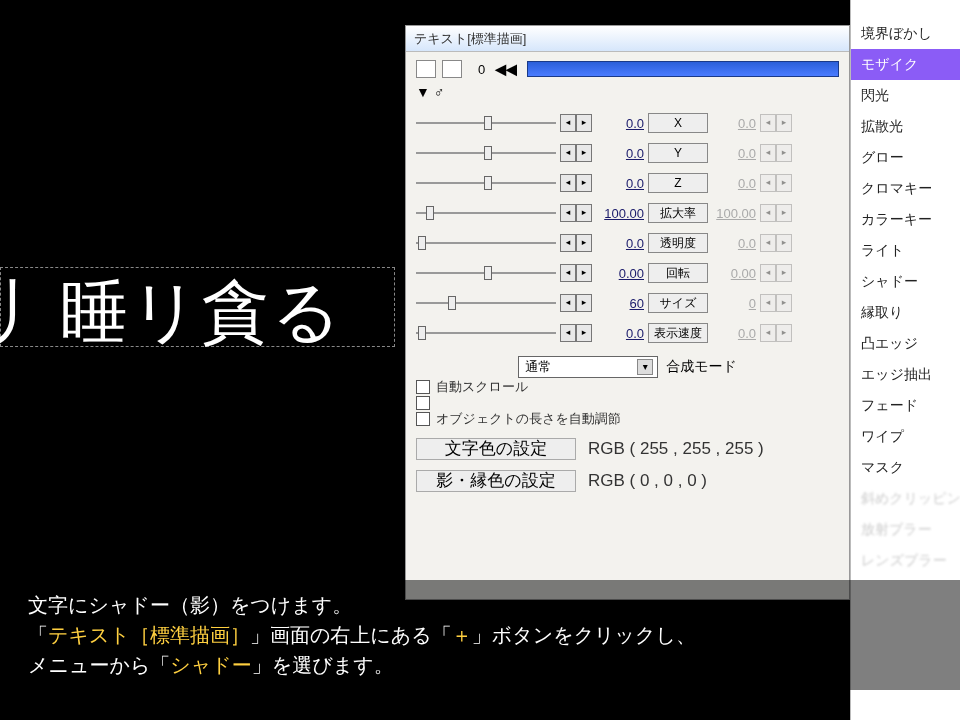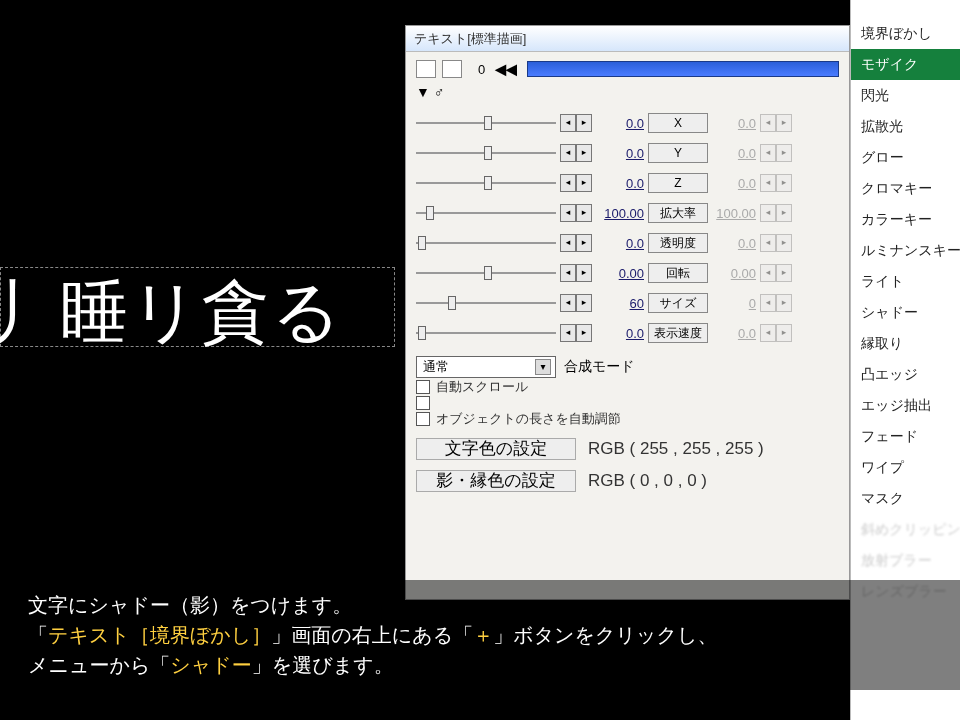"モザイク" .menu-item.hl { background: #15803d -> #8b5cf6 }
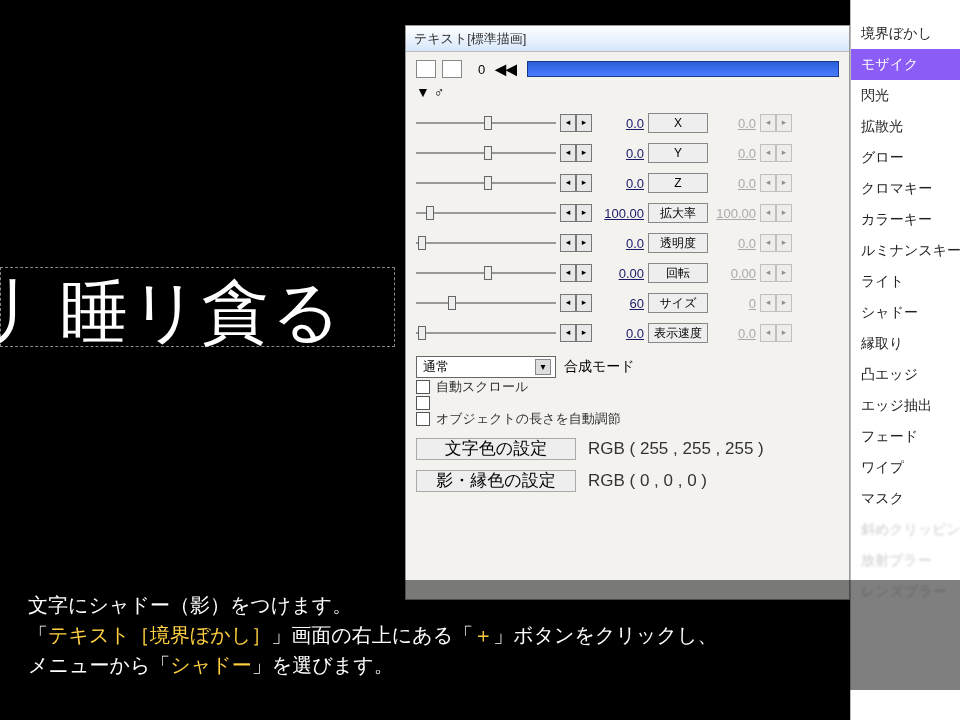"ルミナンスキー" div.menu-item { html: <div>ルミナンスキー</div> -> none }
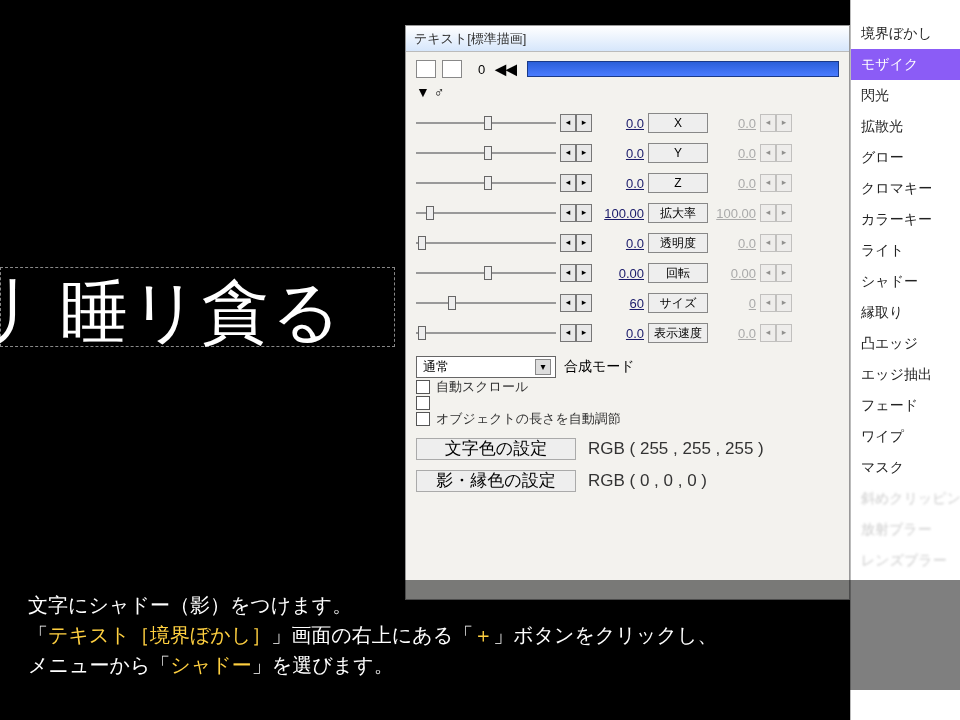"通常" .combo-row { justify-content: none -> center }
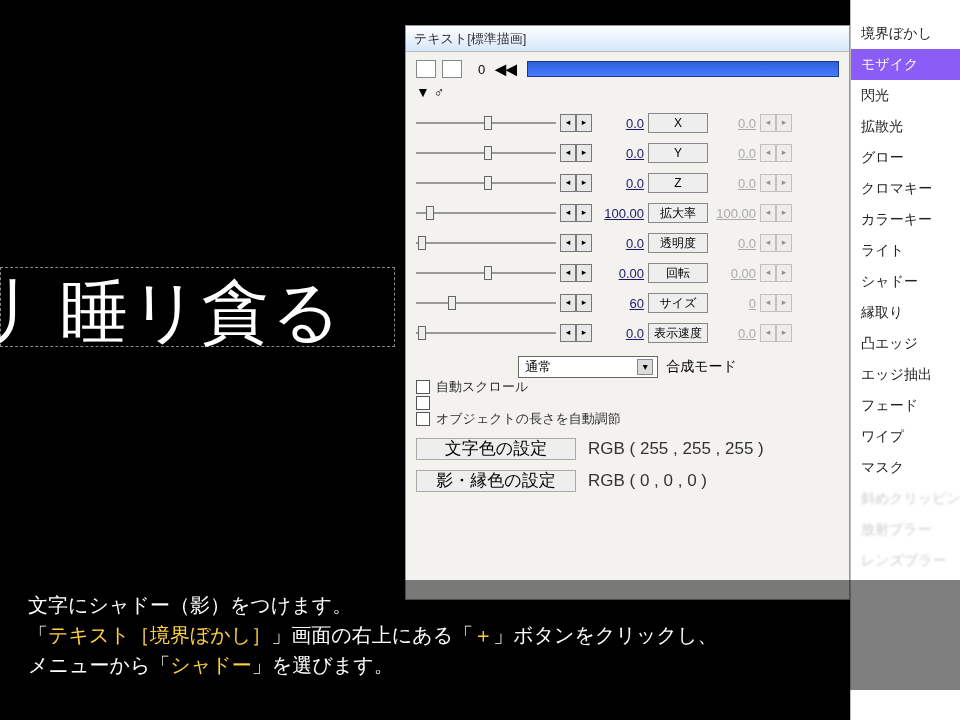"テキスト［境界ぼかし］" span.y { text: 境界ぼかし -> 標準描画 }
